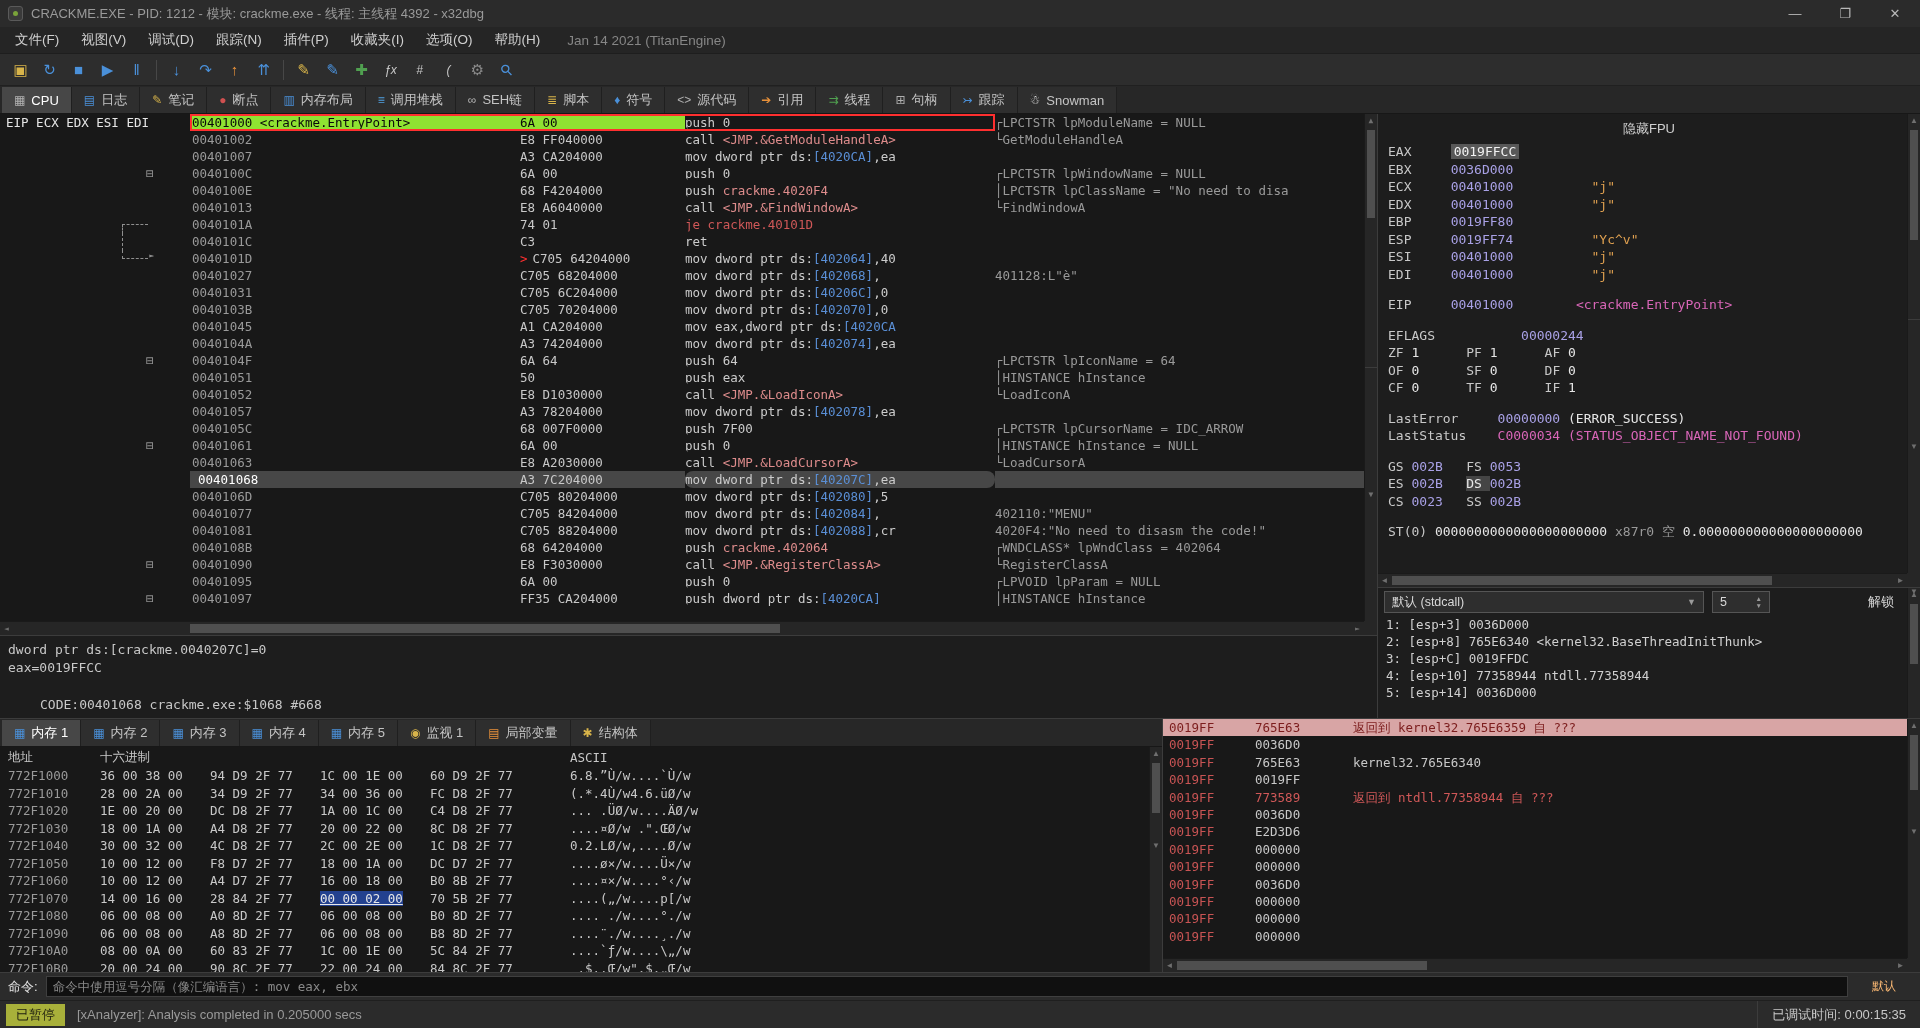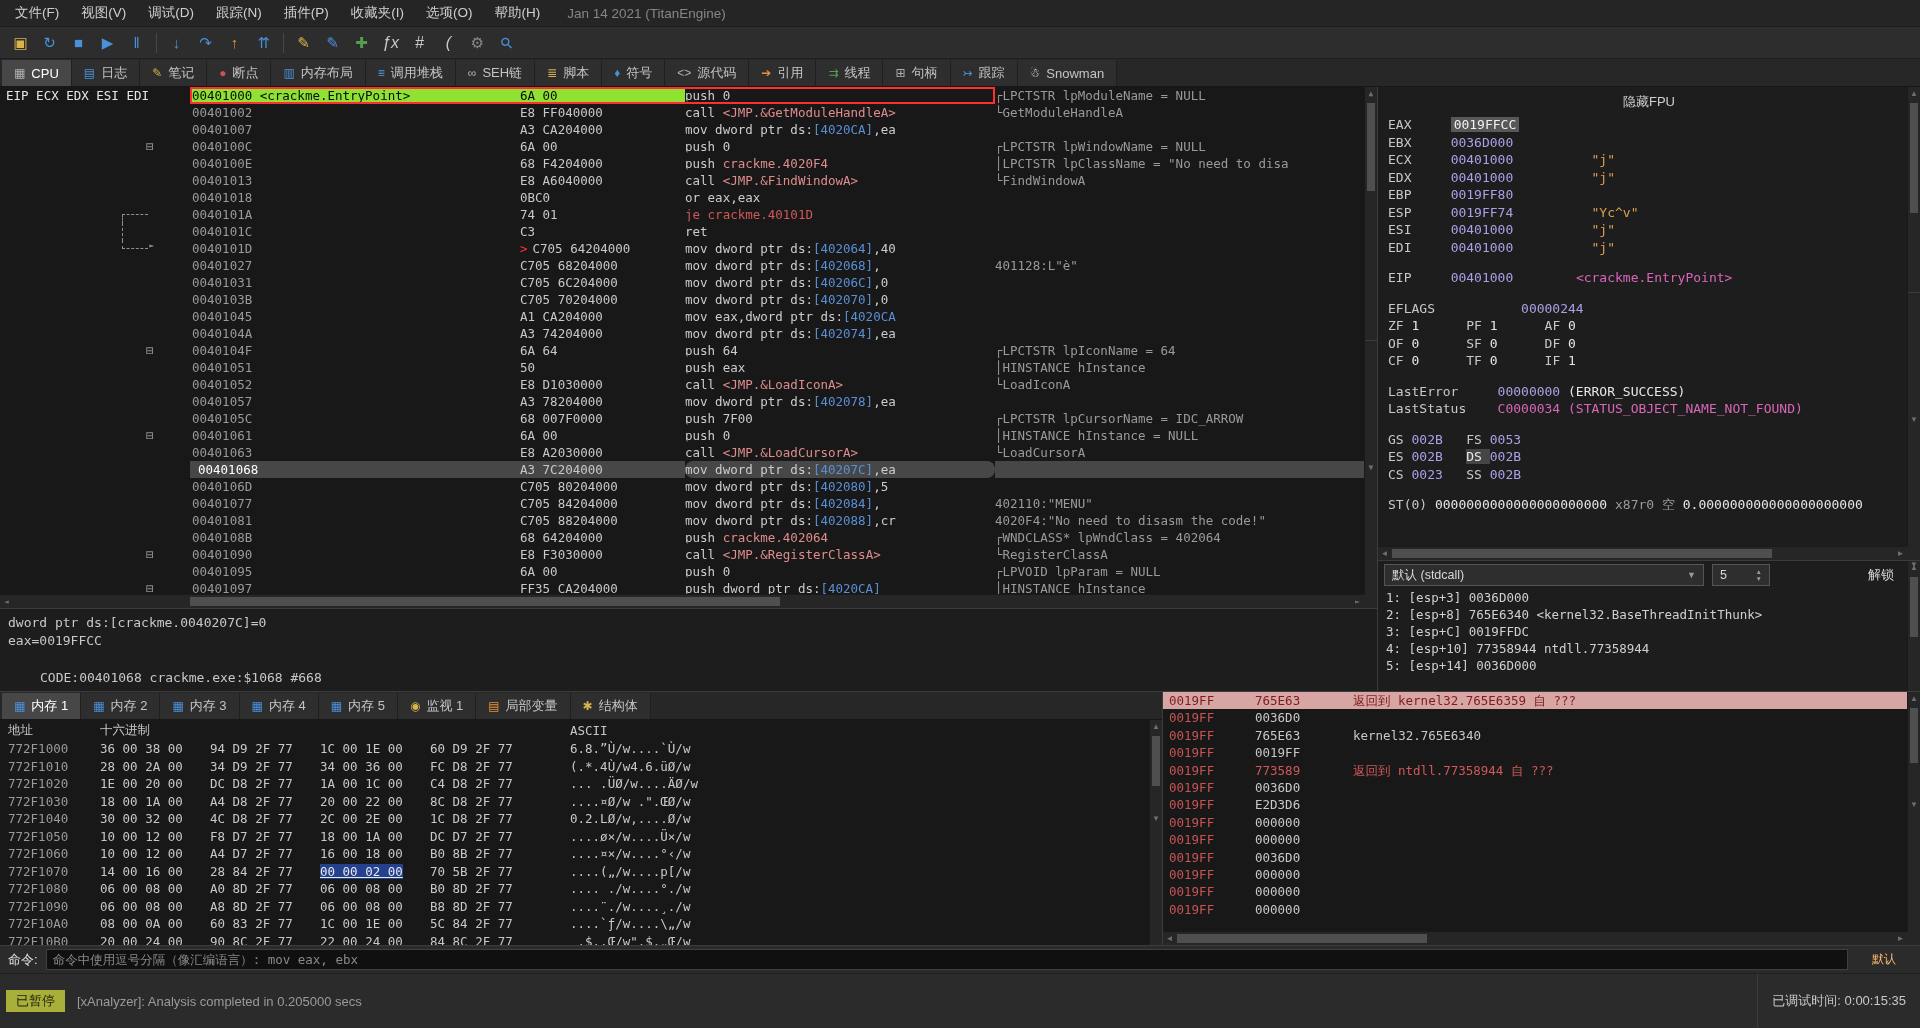"CRACKME.EXE - PID: 1212 -" div.titlebar { html: none -> <div> <span></span> <span>CRACKME.EXE - PID: 1212 - 模块: crackme.exe - 线程: 主线程 4392 - x32dbg</span> <span> <span>—</span> <span>❐</span> <span>✕</span> </span> </div> }
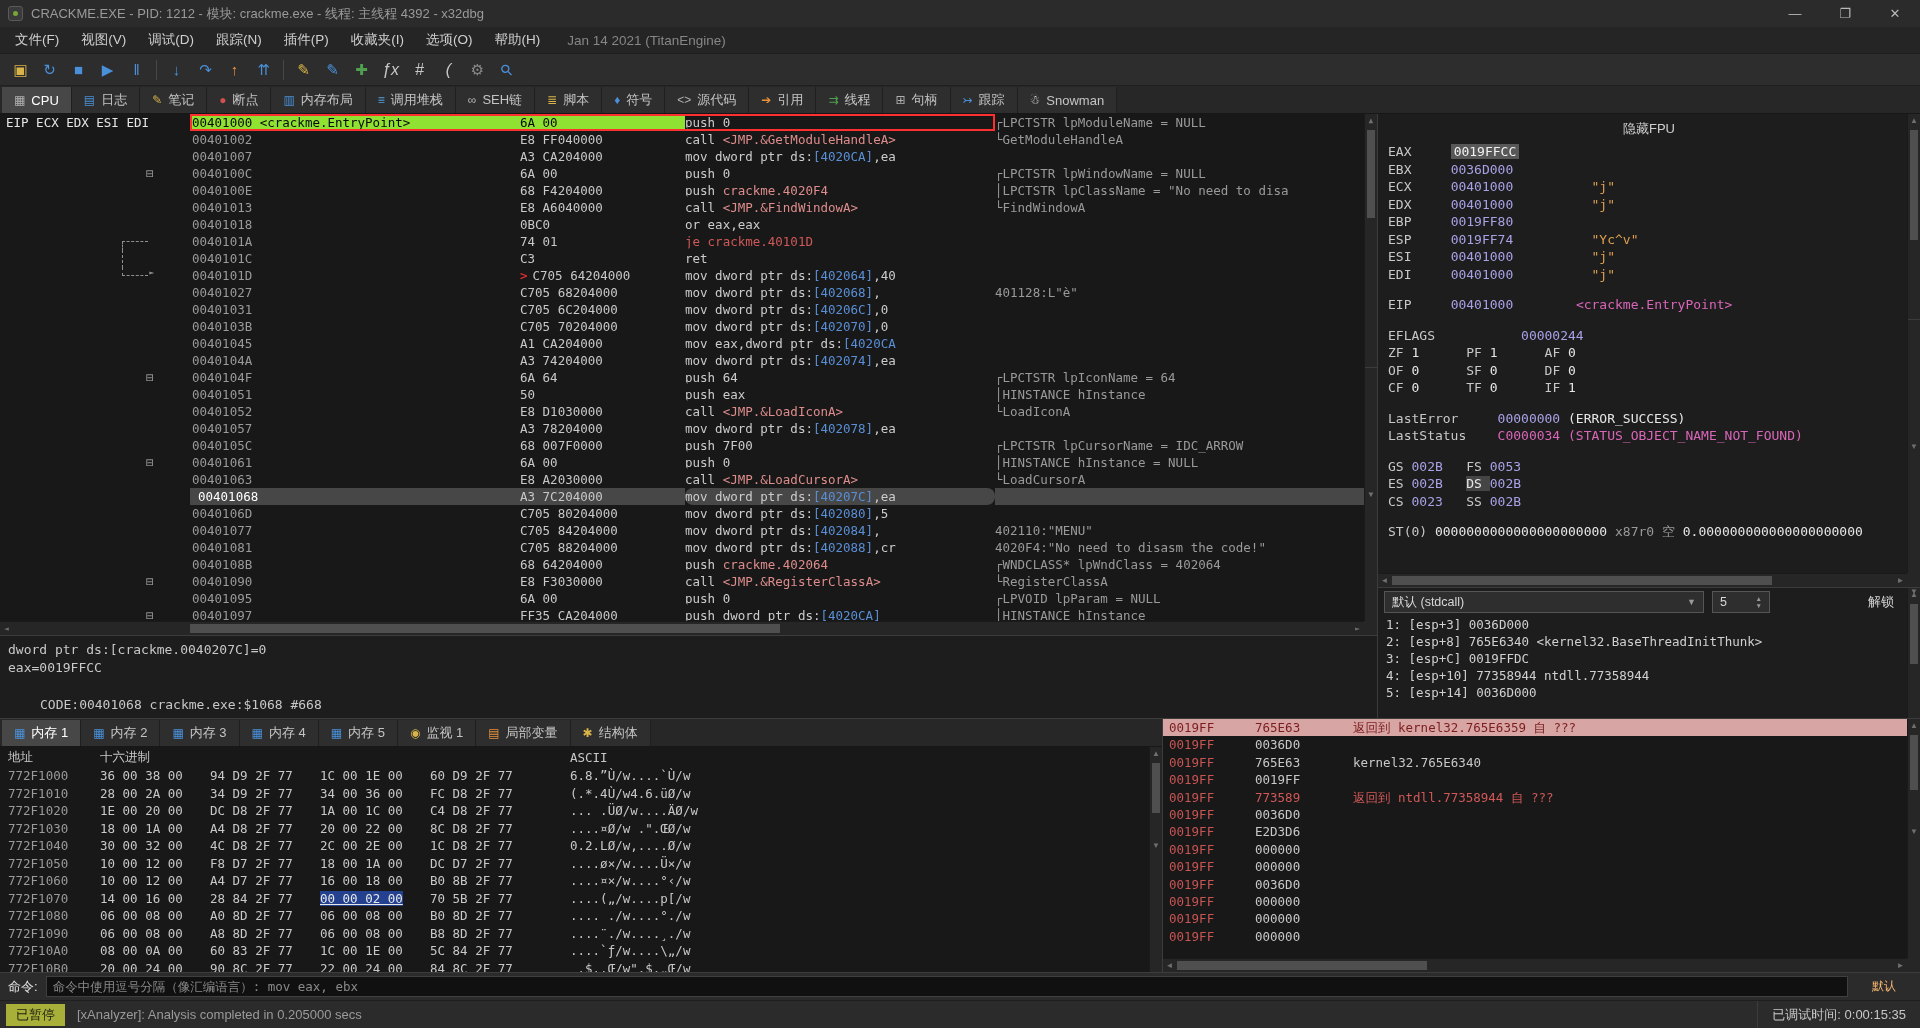"ƒx" .tool-btn.small-label { font-size: 16px -> 12px }
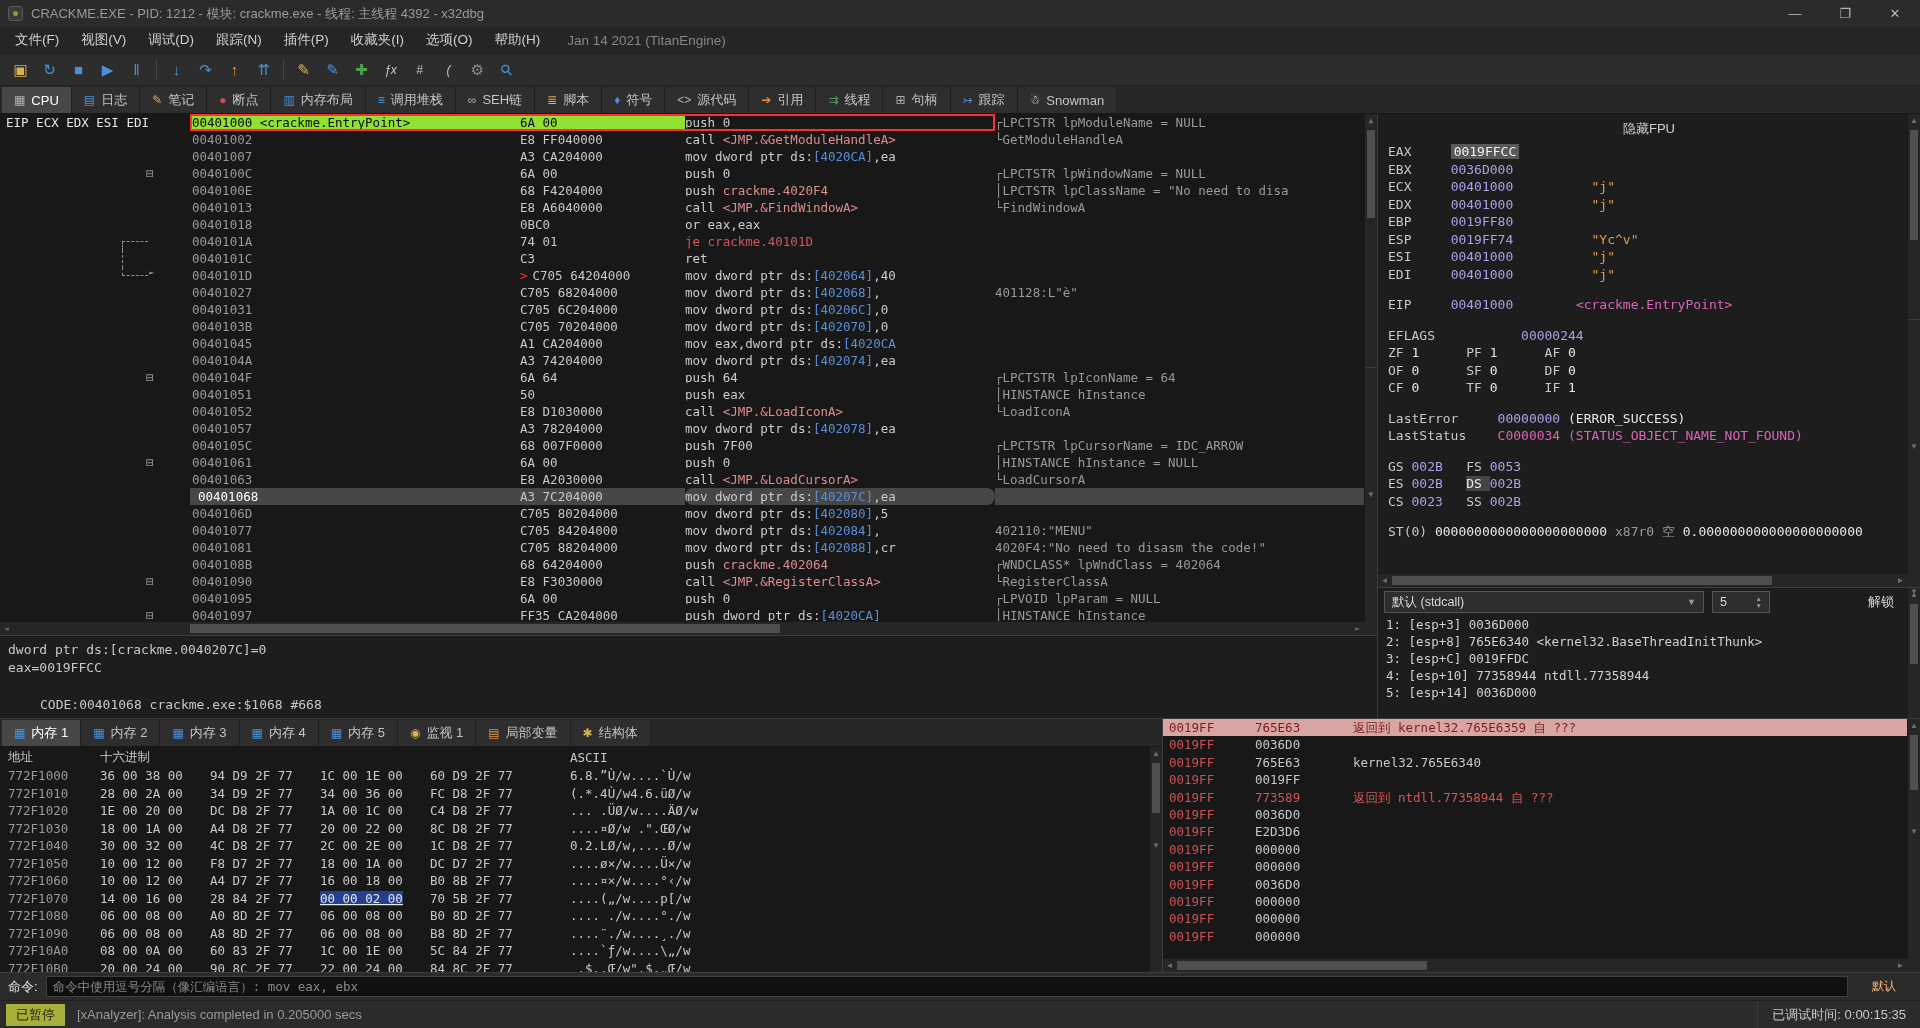"00401018" div.drow { html: <div><div></div><div>00401018</div><div>0BC0</div><div>or eax,eax</div><div></div></div> -> none }
